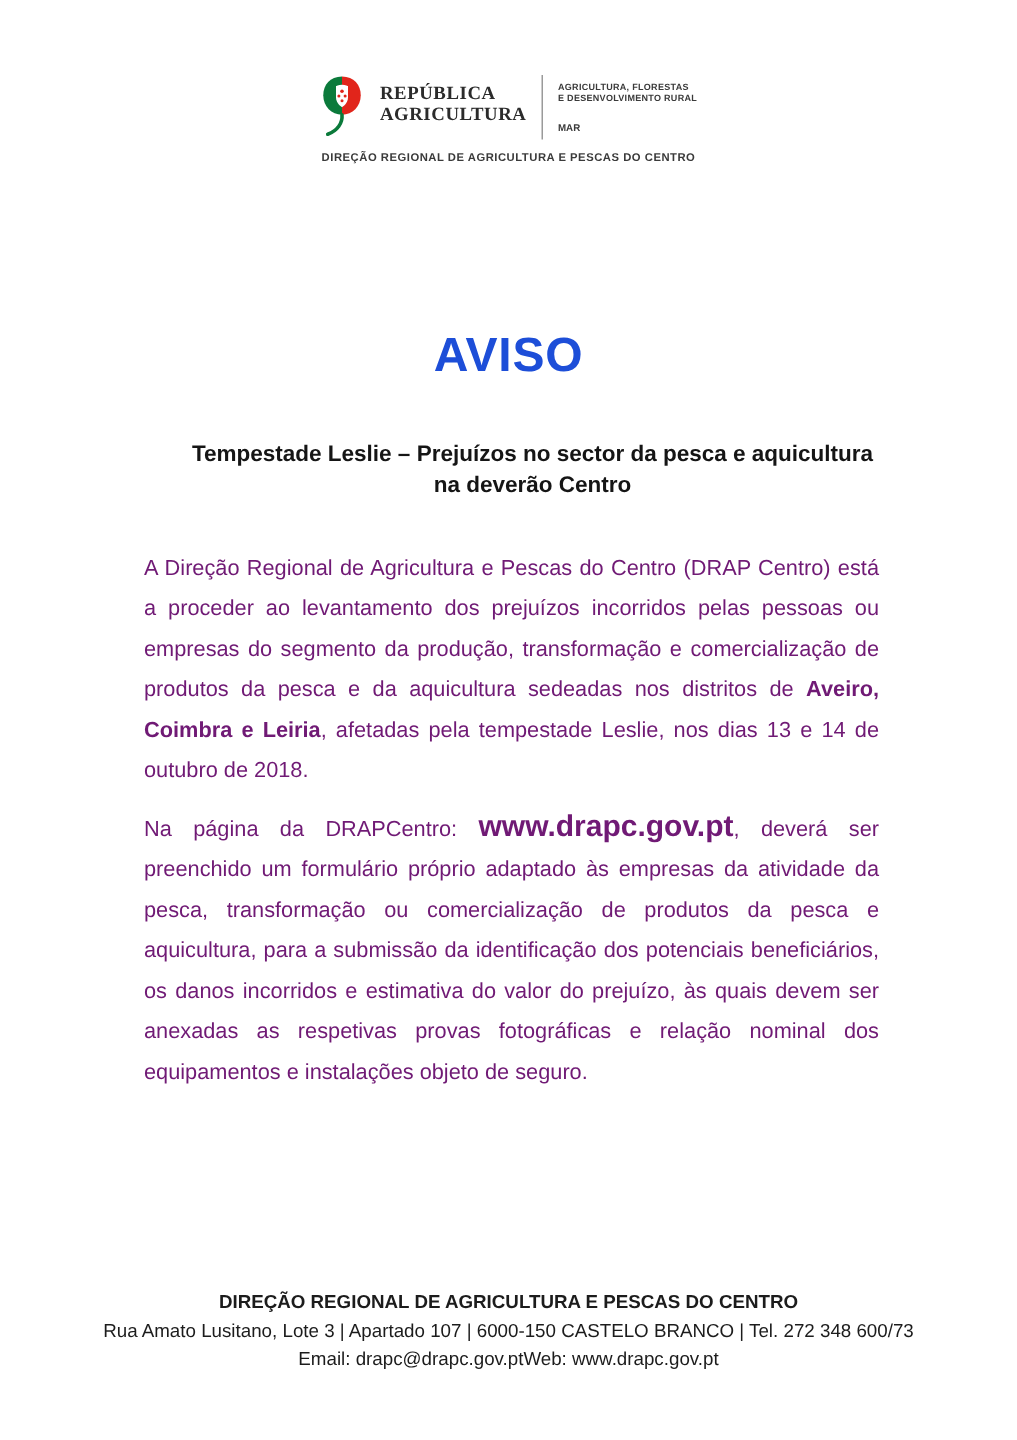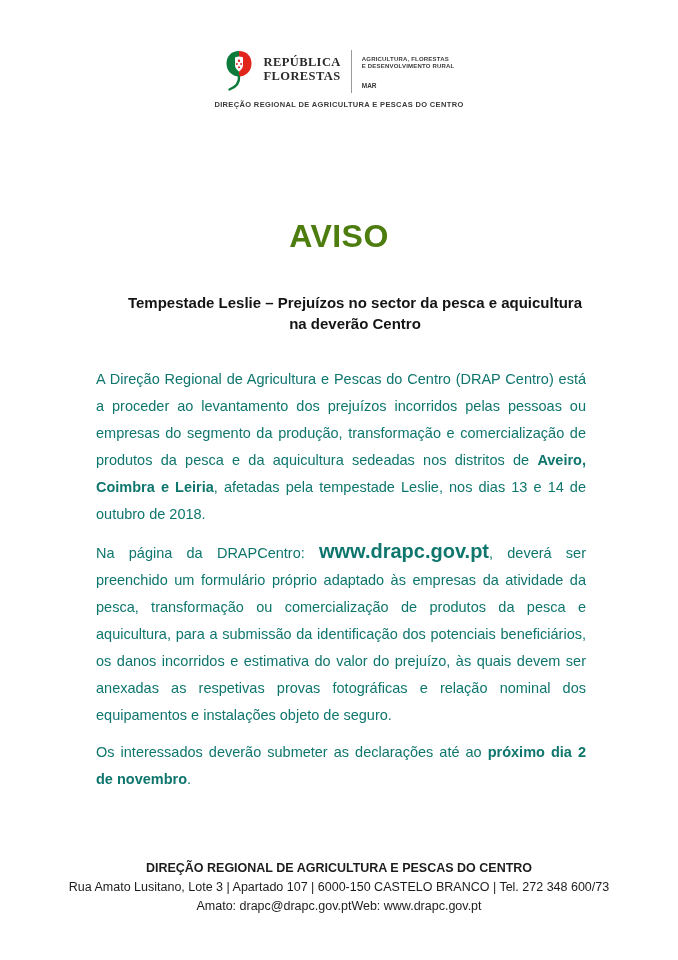"FLORESTAS" div { text: FLORESTAS -> AGRICULTURA }
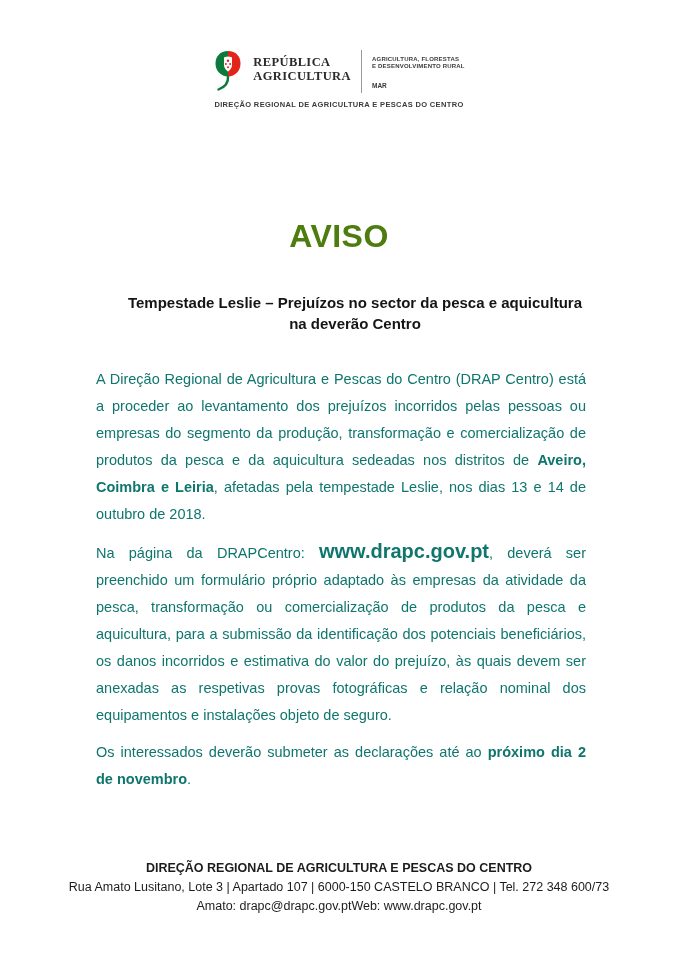"AVISO" .title { color: #4d7c0f -> #1d4ed8 }
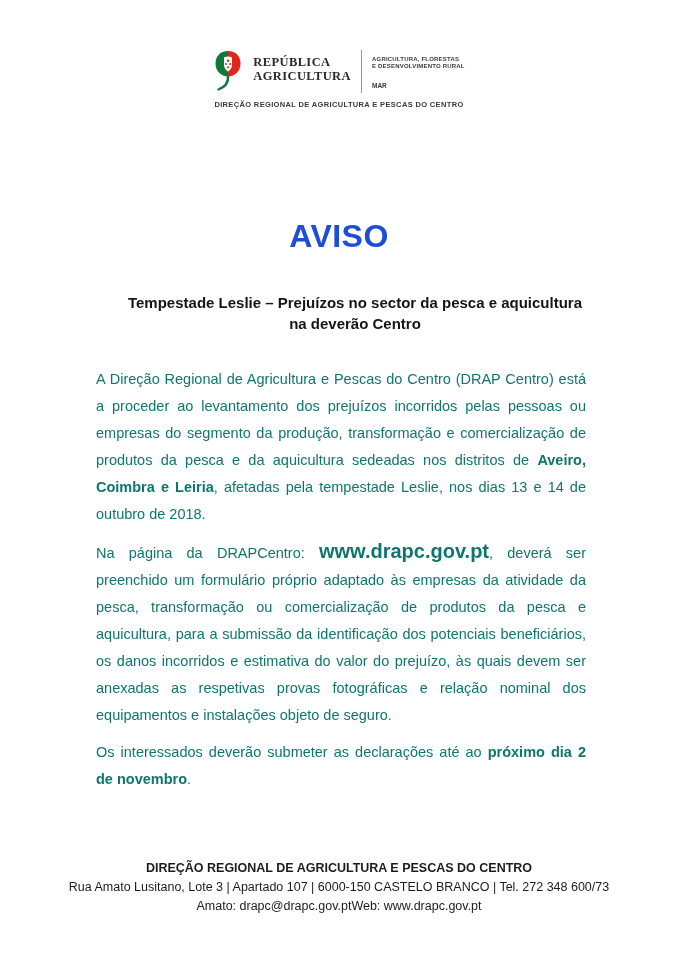"A Direção Regional de Agricultura" .para { color: #0f766e -> #701a75 }
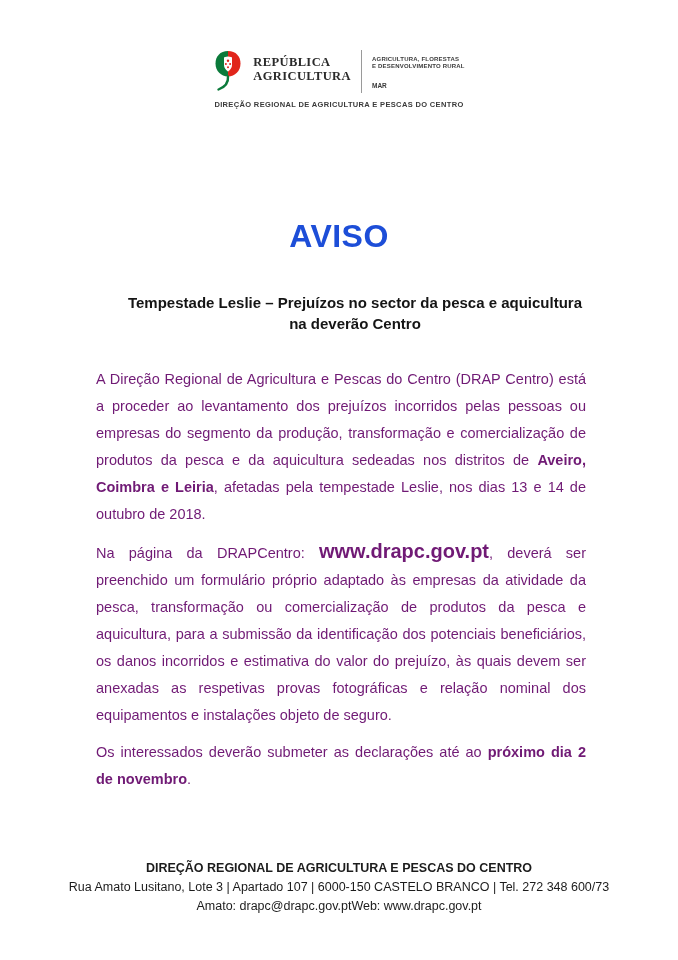"Os interessados deverão submeter as" p.para { html: <p><span>Os interessados deverão submeter as declarações até ao </span><span>próximo dia 2 de novembro</span><span>.</span></p> -> none }
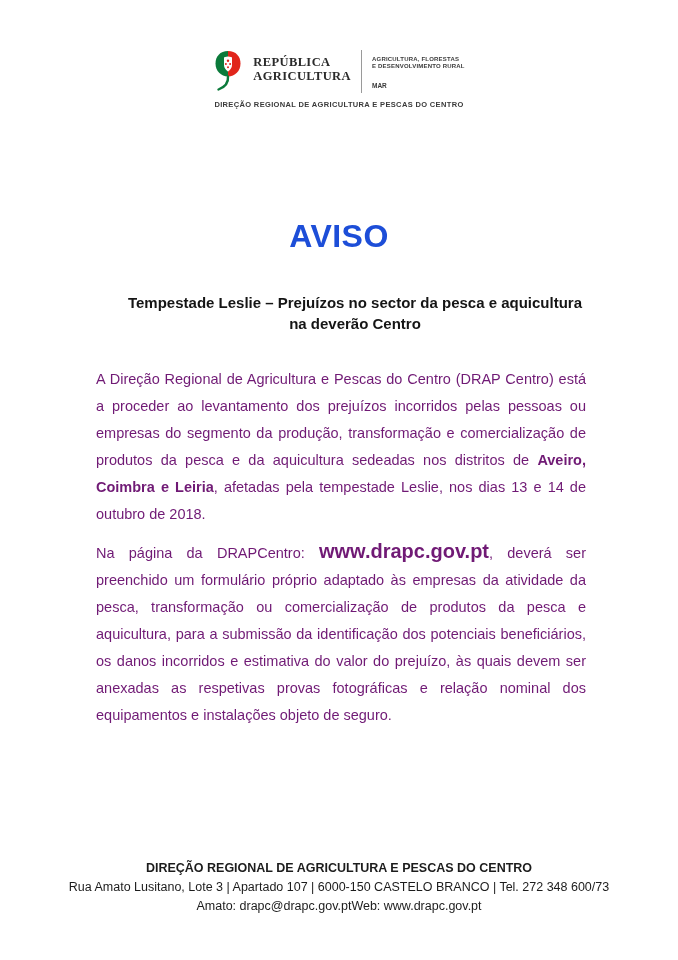"Amato: drapc@drapc.gov.pt" span { text: Amato -> Email }
